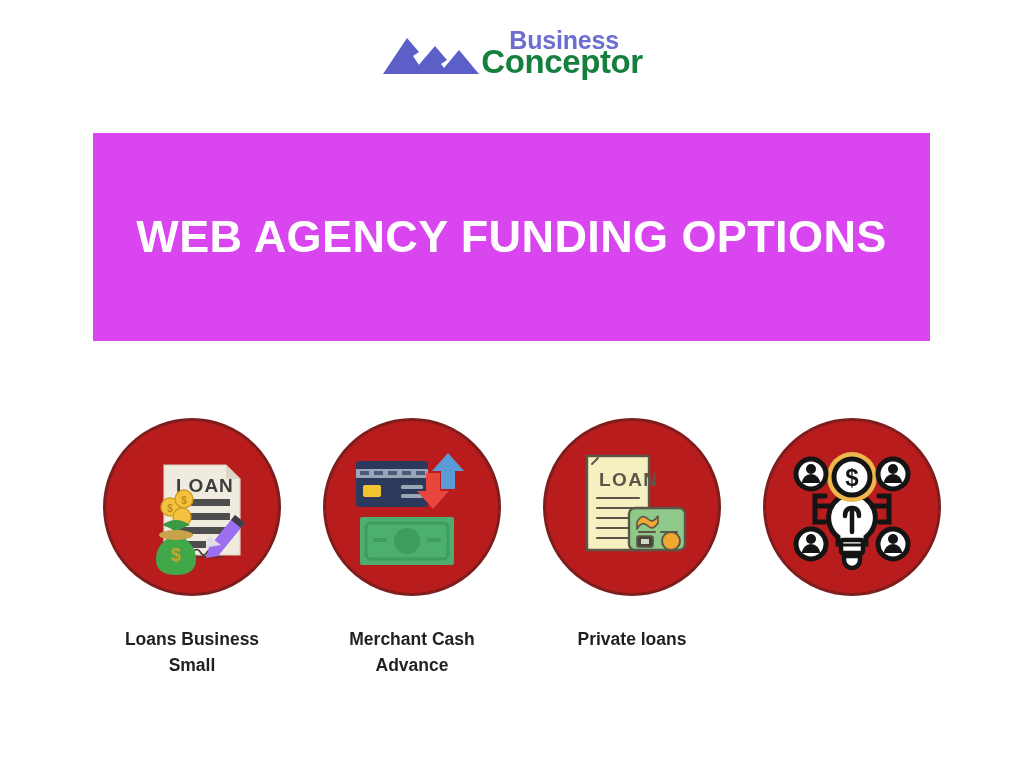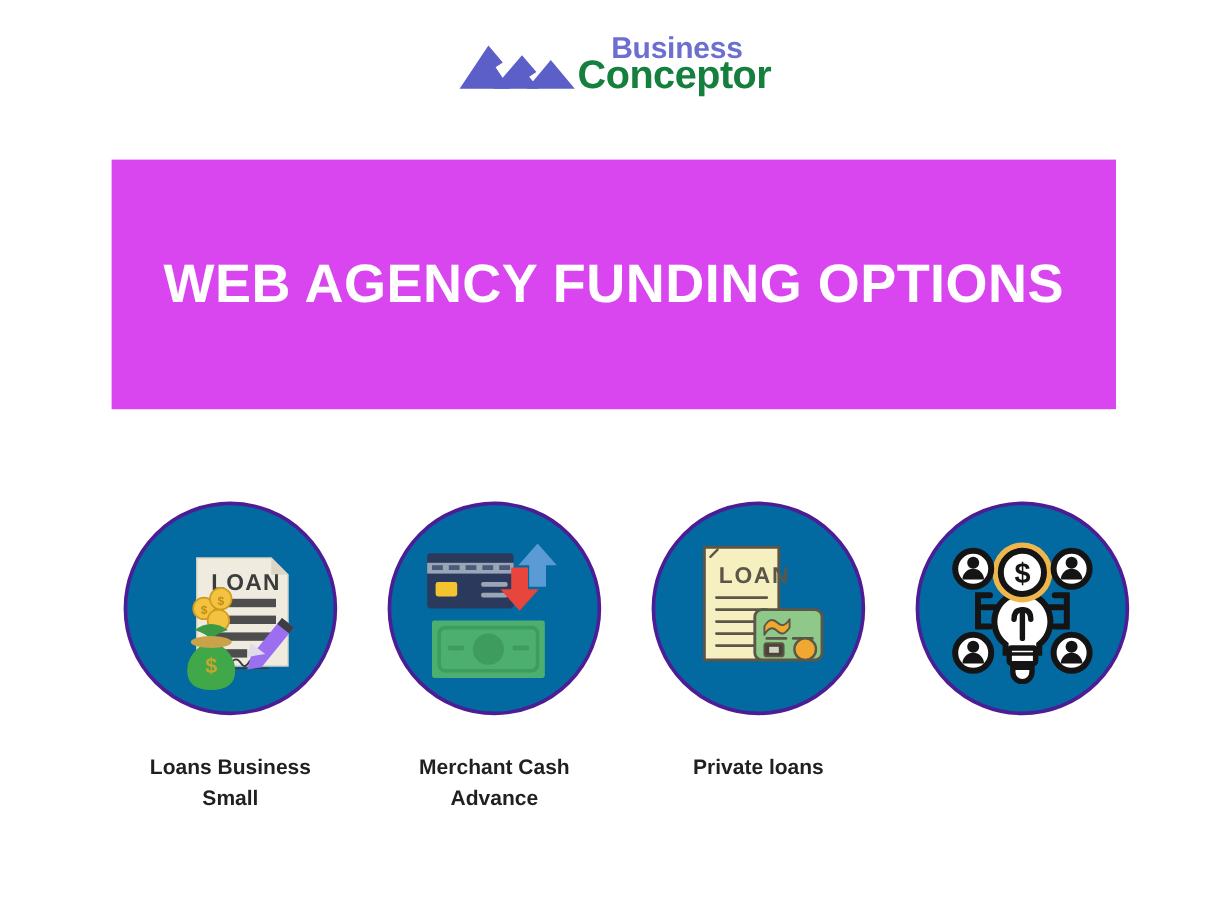"LOAN" .circle { background: #0369a1 -> #b91c1c; border: 3px solid #4c1d95 -> 3px solid #7f1d1d }
